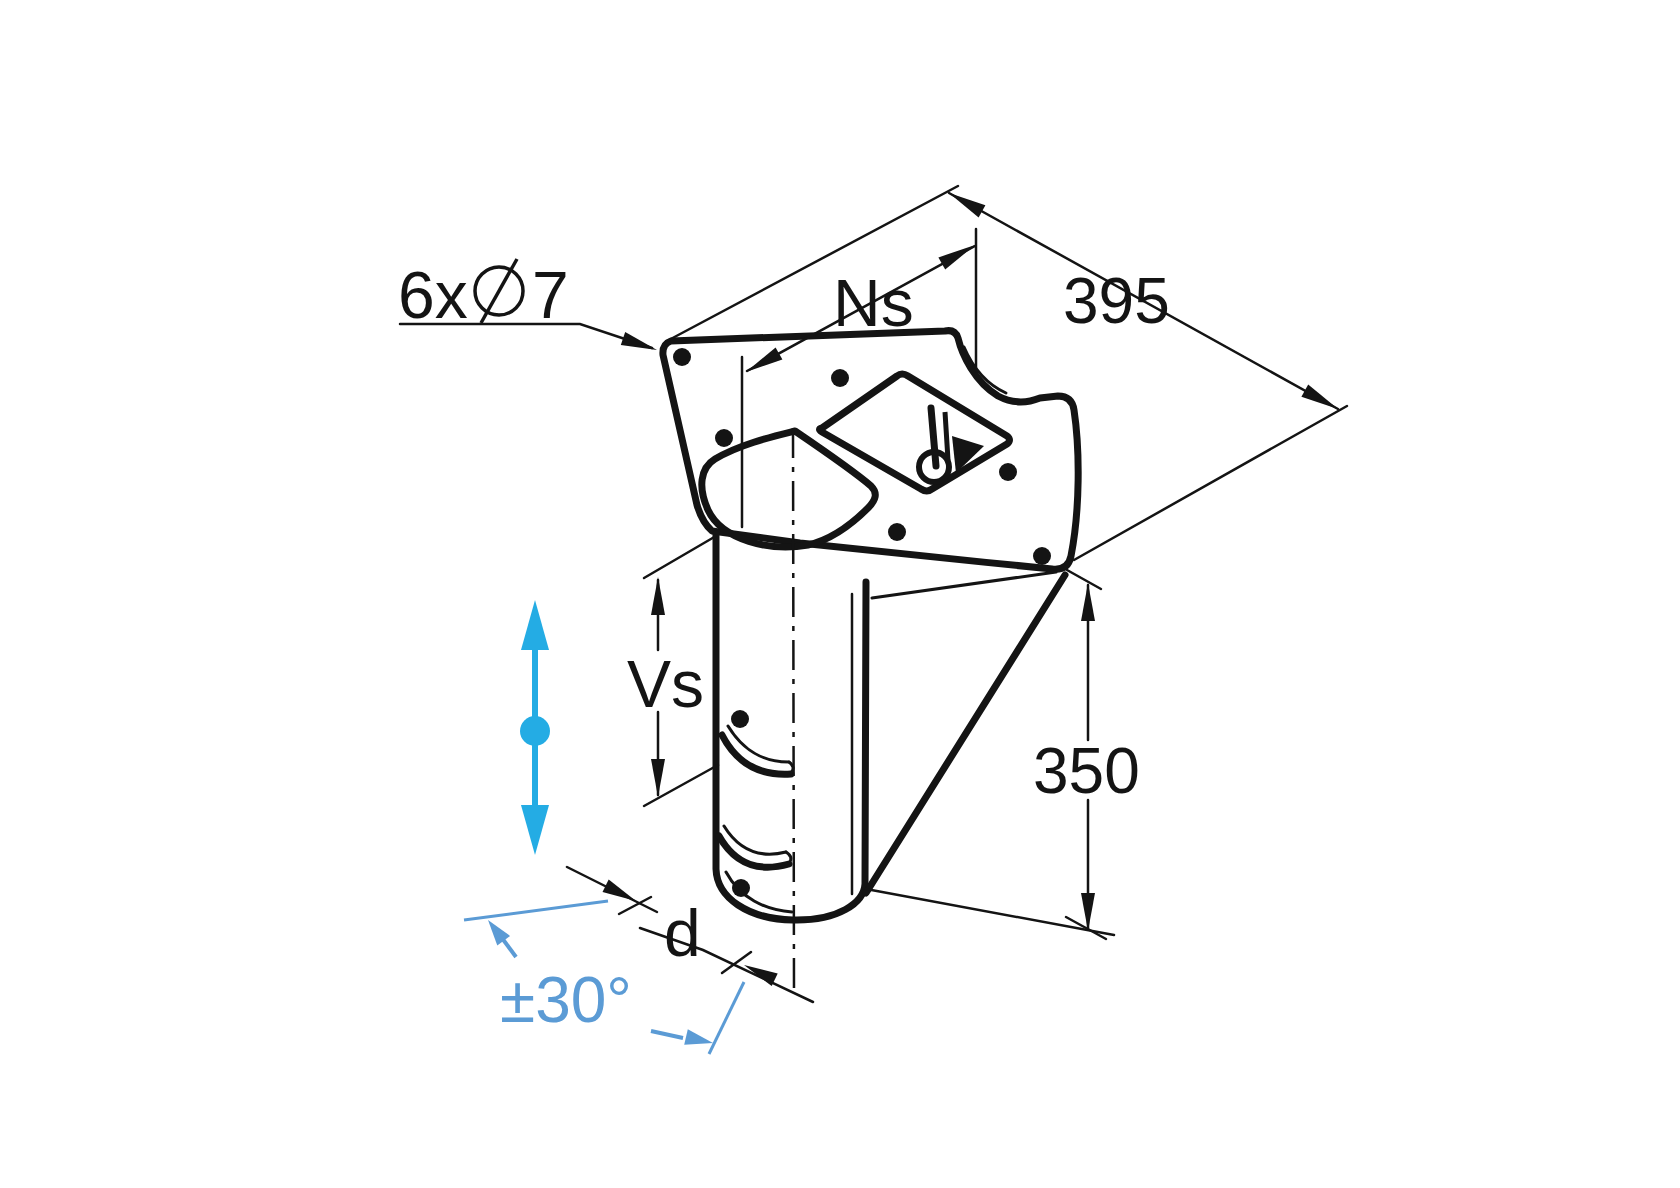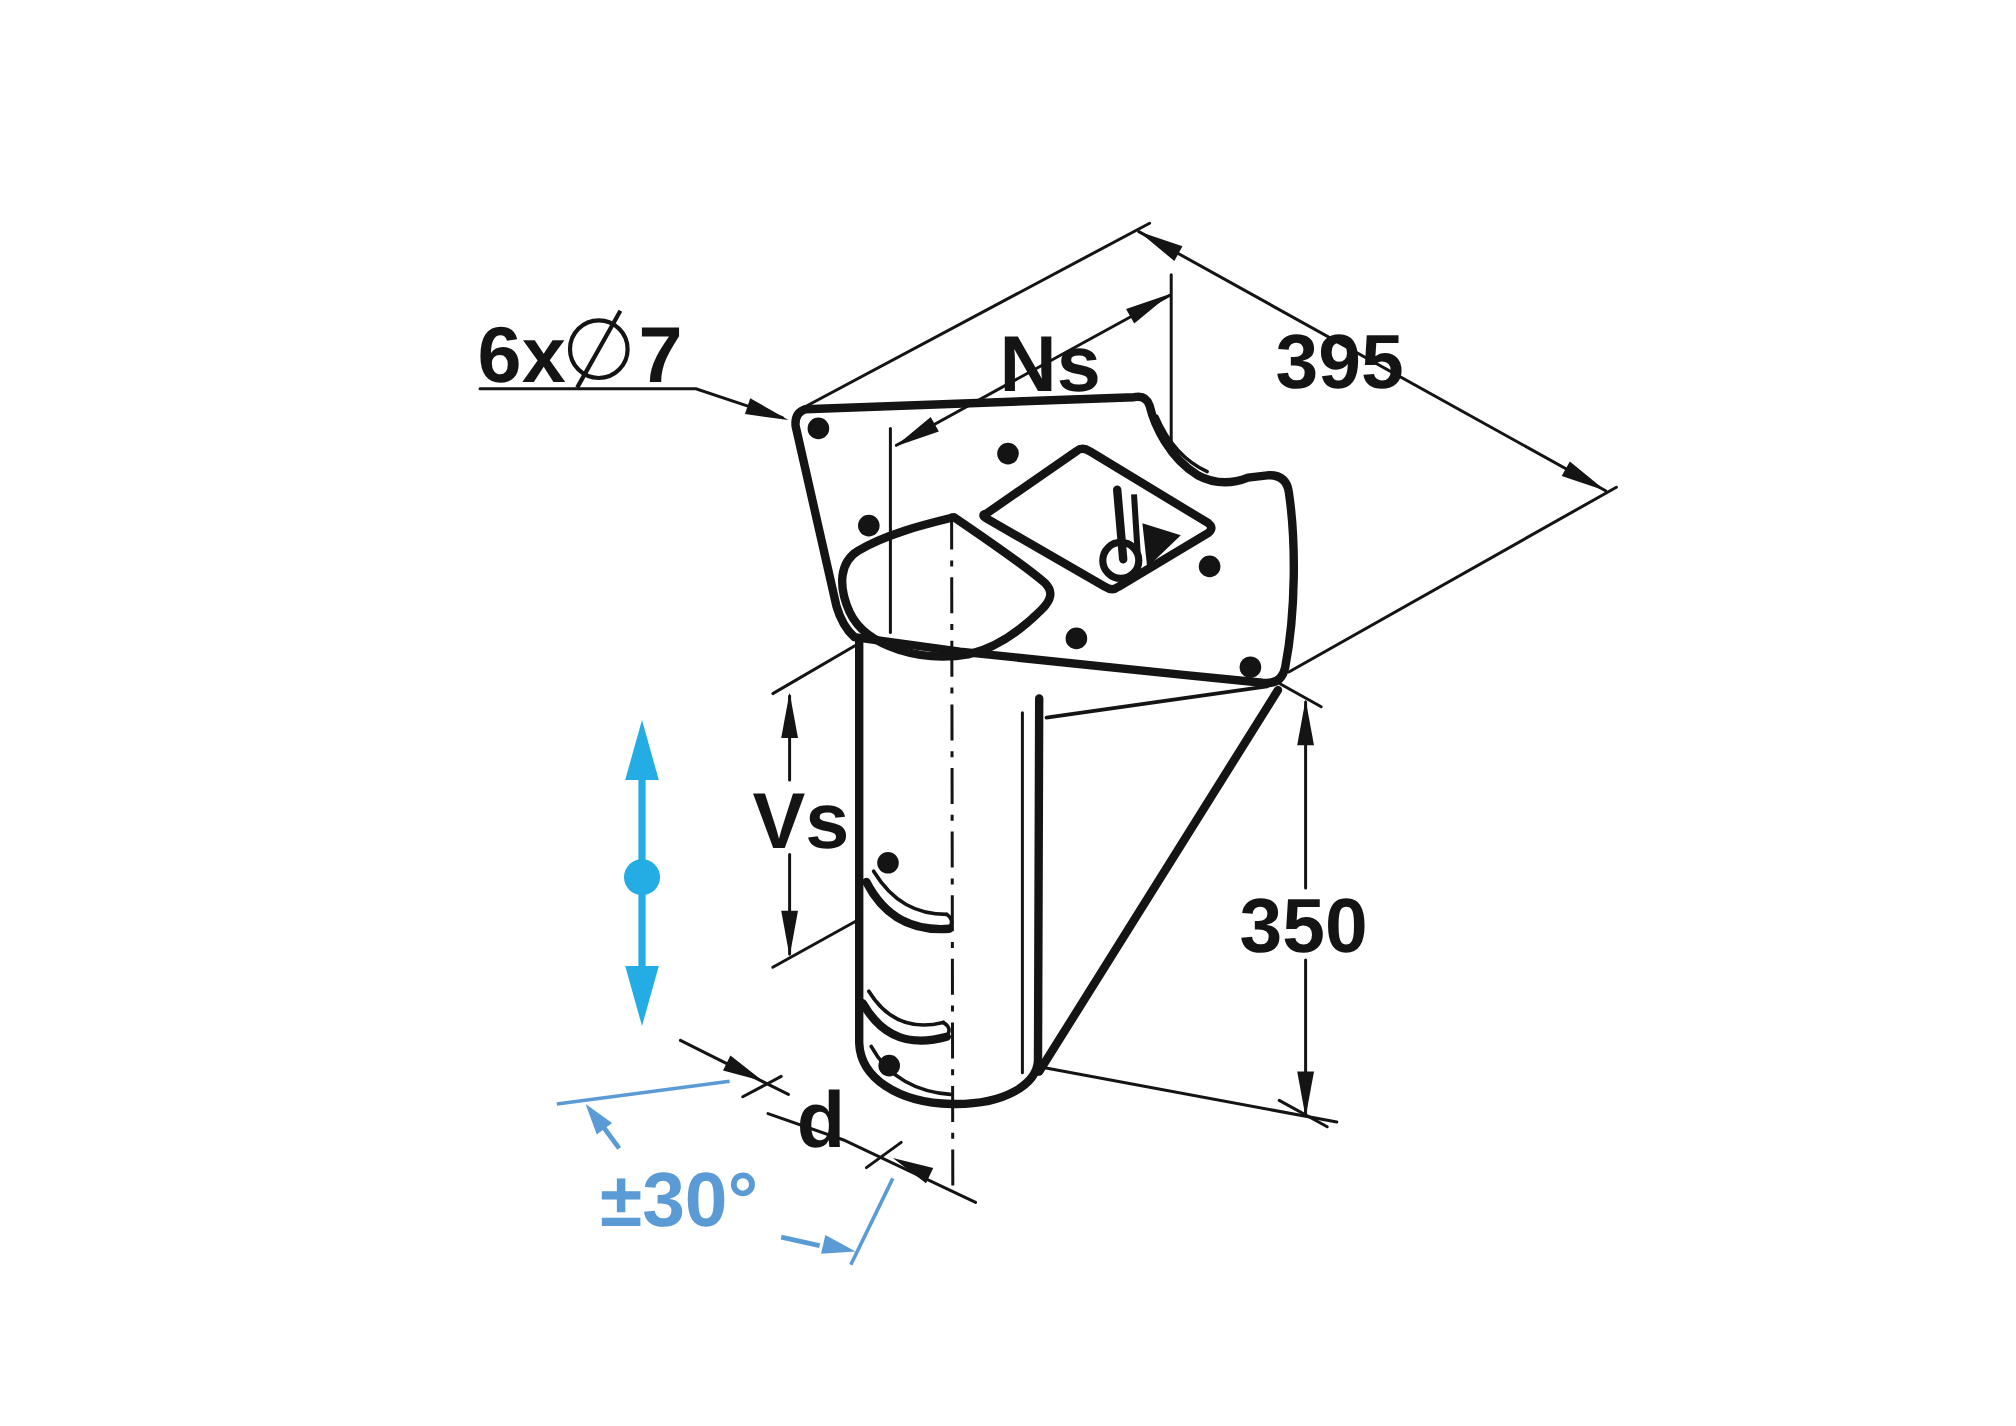"6x" .stage { font-weight: bold -> none }
